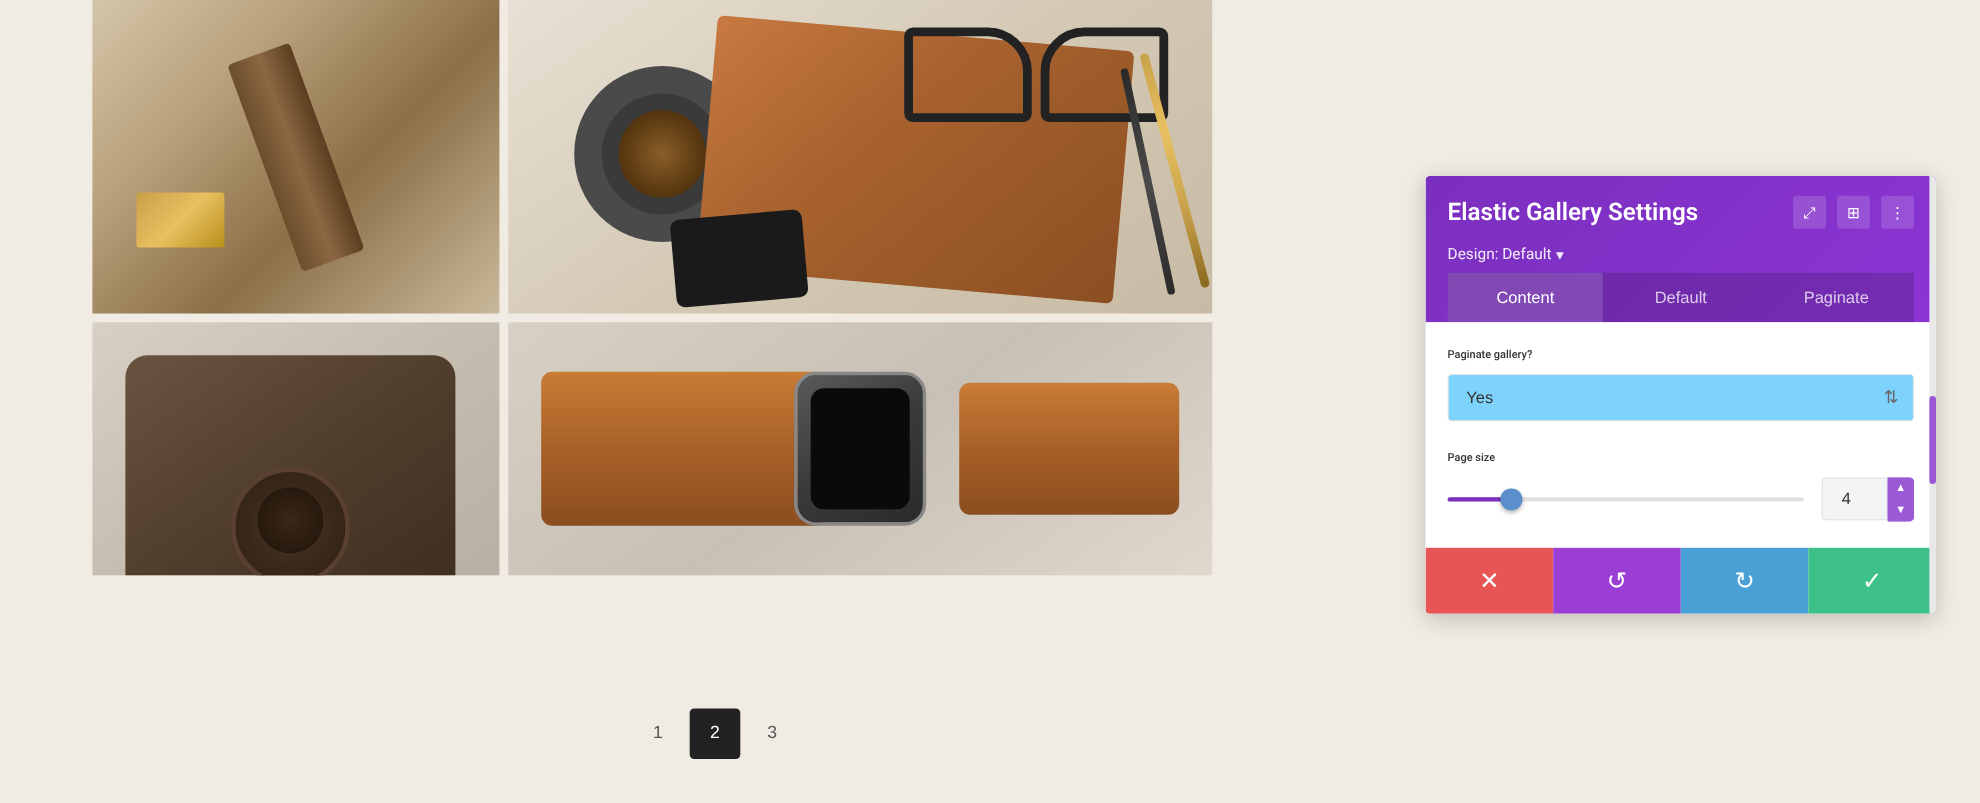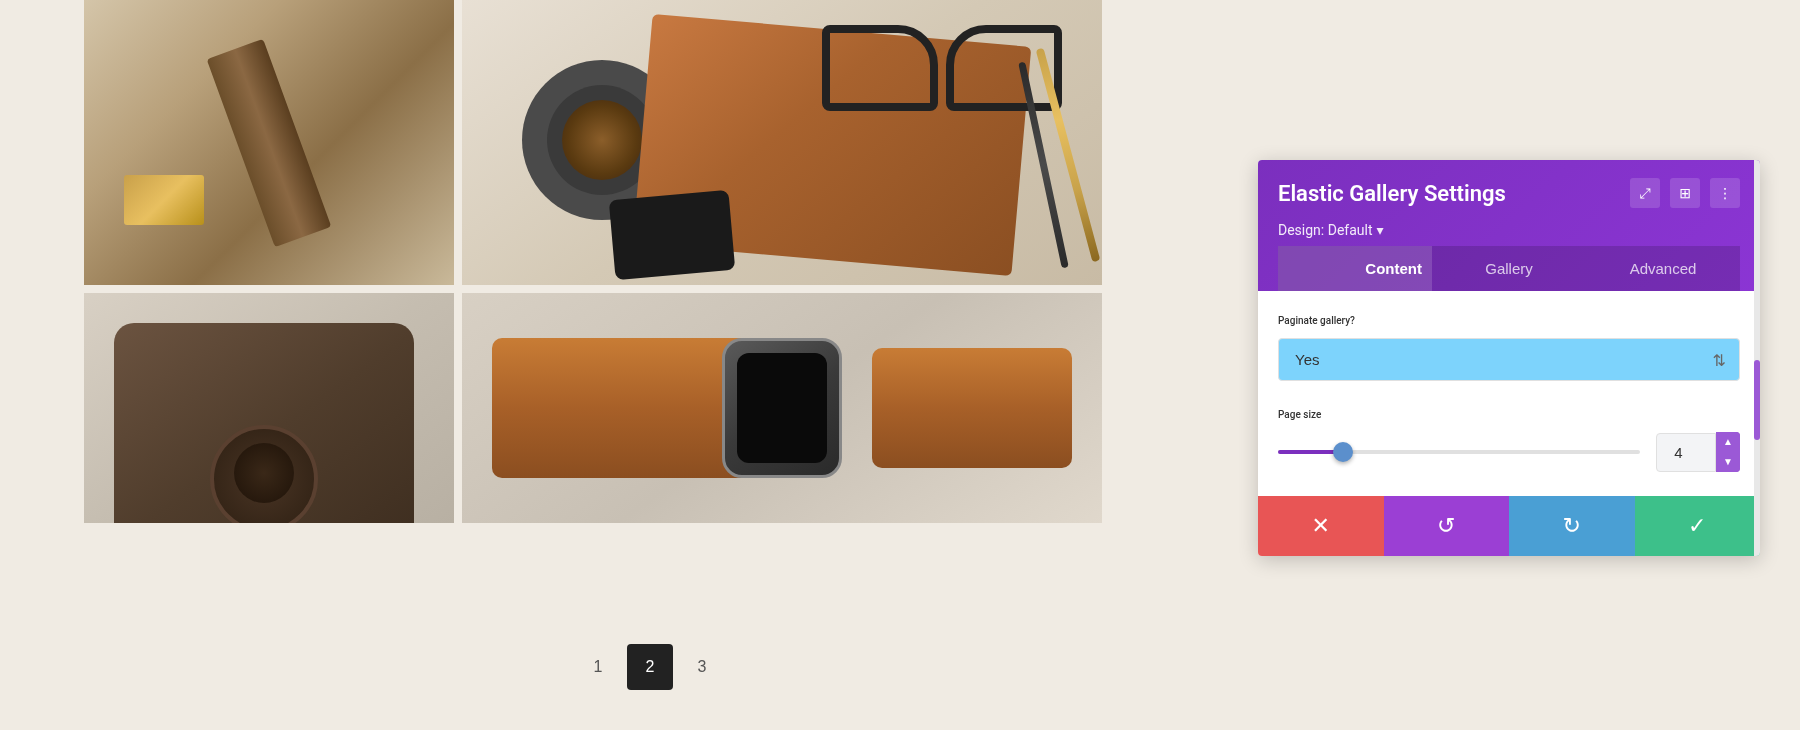"Elastic Gallery Settings" .settings-panel { width: 502px -> 464px }
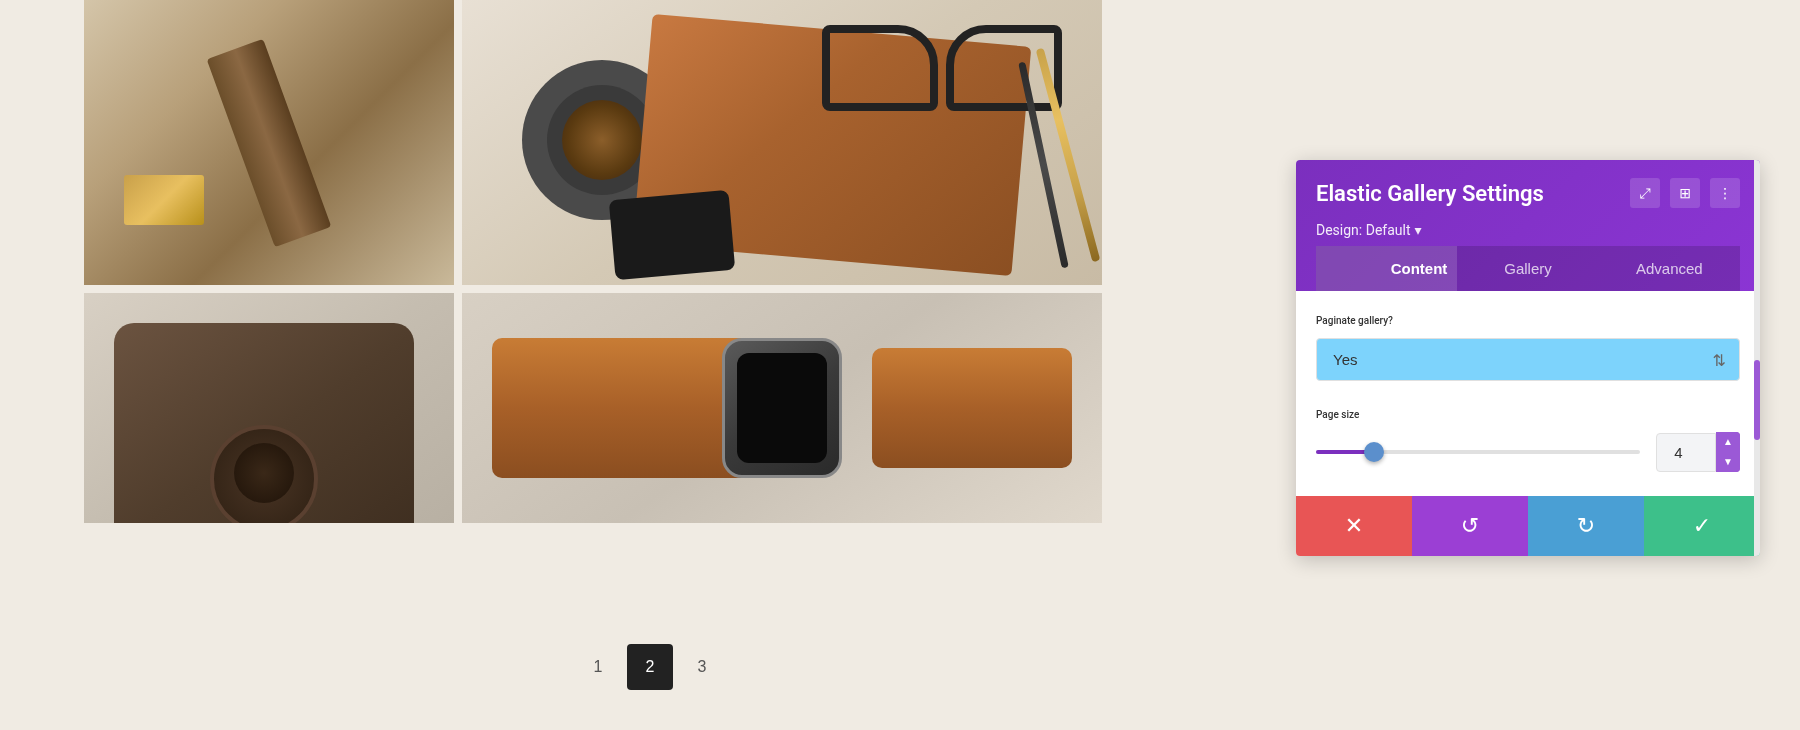"Content" .panel-tab.active { font-weight: 700 -> 400; text-align: right -> none }
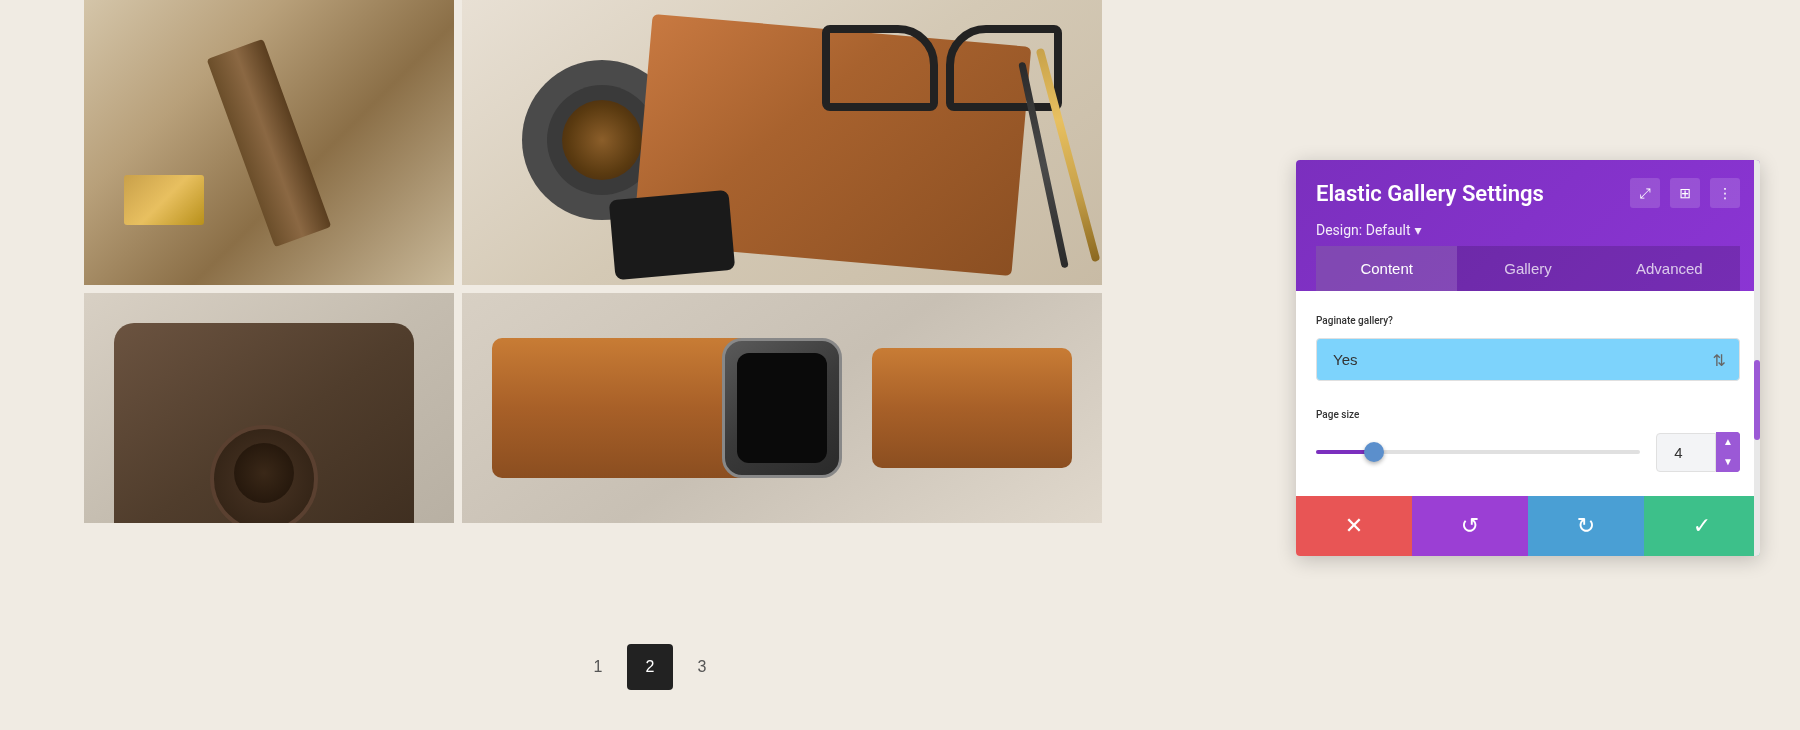"Gallery" button.panel-tab { text: Gallery -> Default }
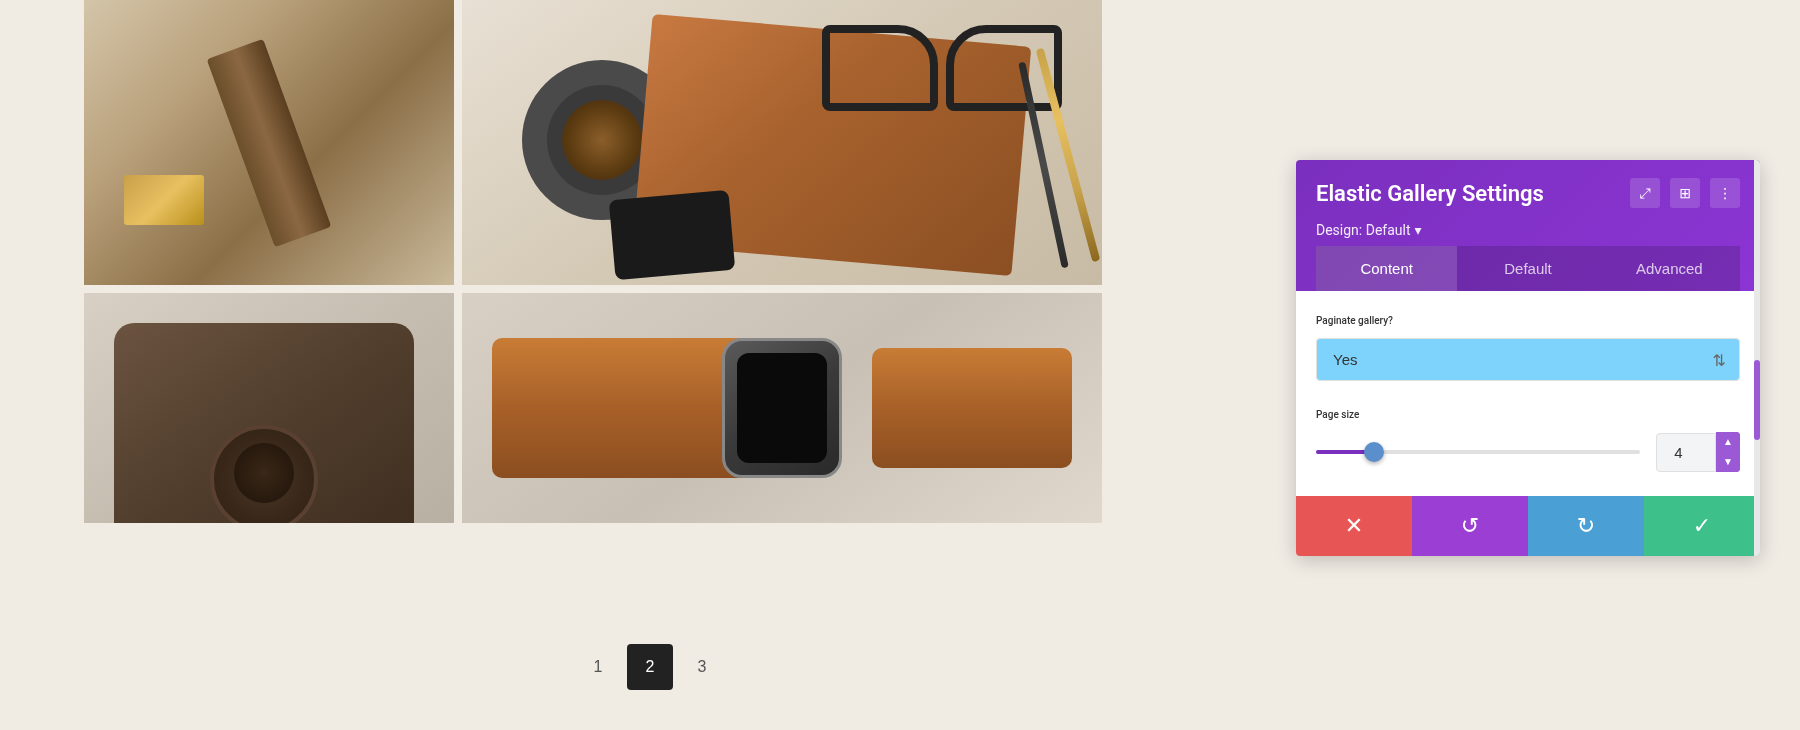"Advanced" button.panel-tab { text: Advanced -> Paginate }
